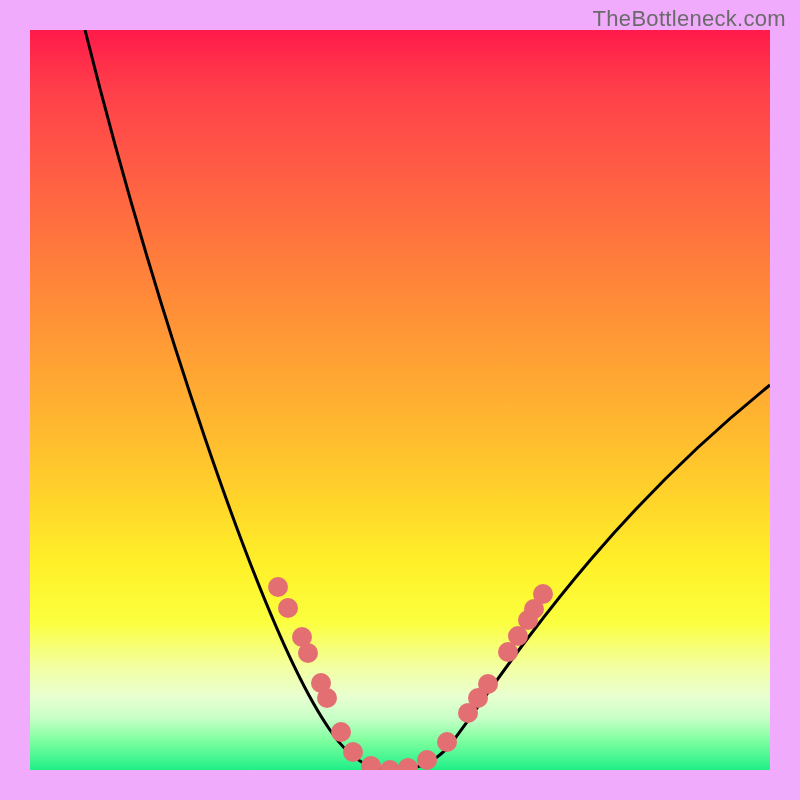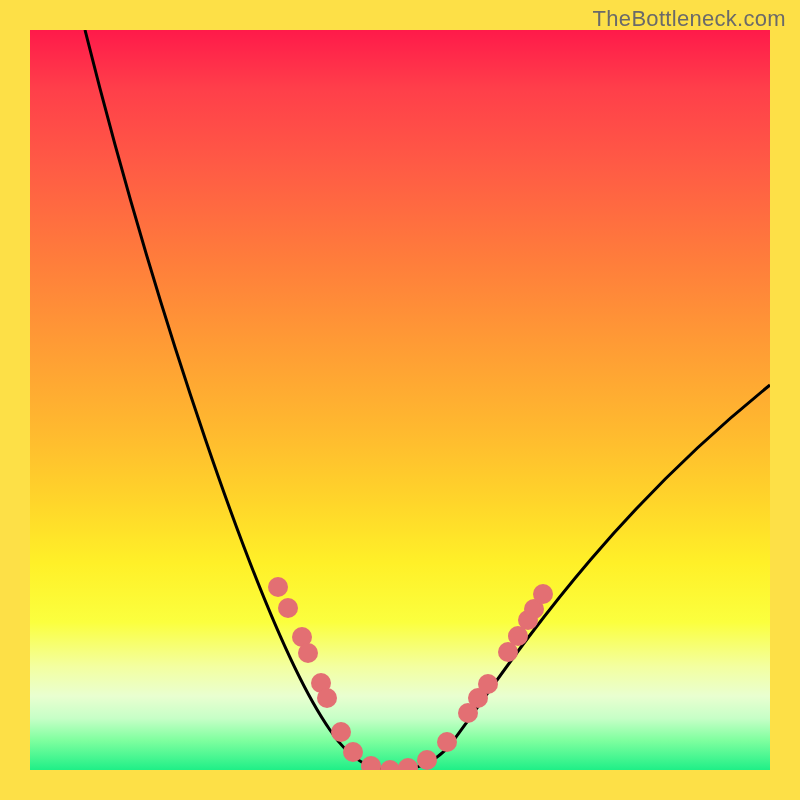"TheBottleneck.com" .frame { background: #fde047 -> #f0abfc }
